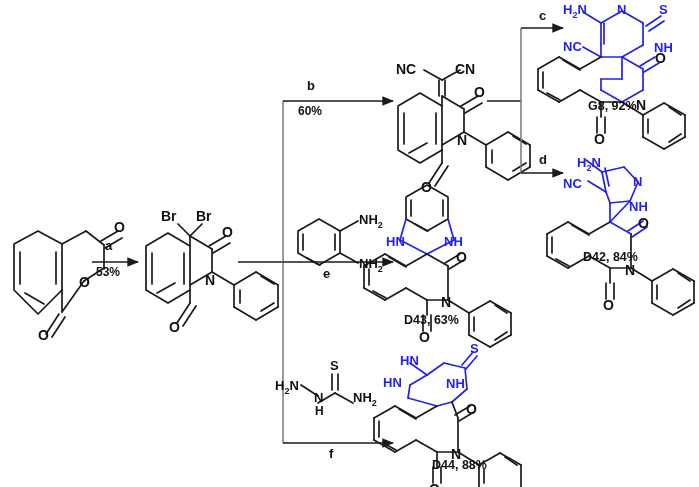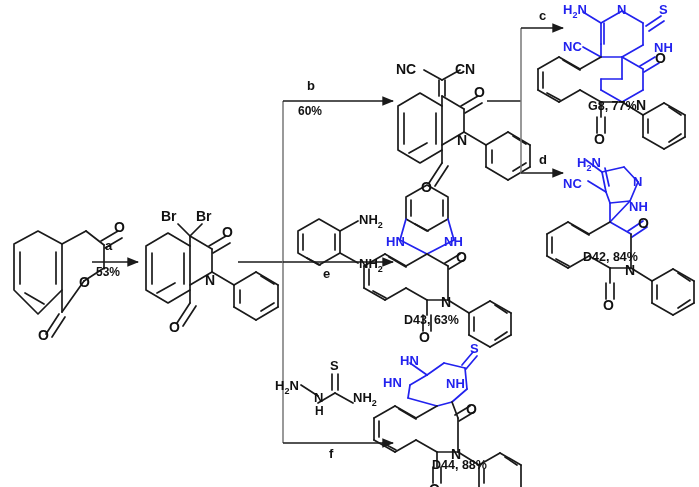"G8, 77%" div.lbl { text: 77% -> 92% }
